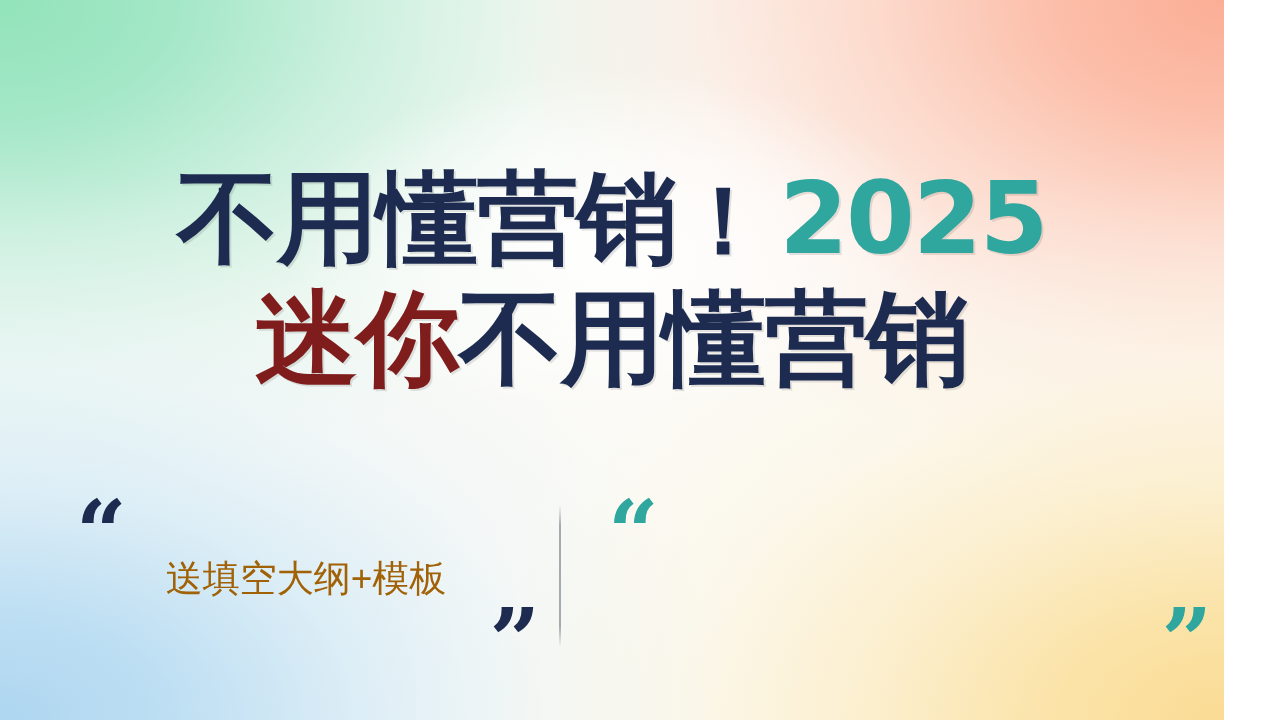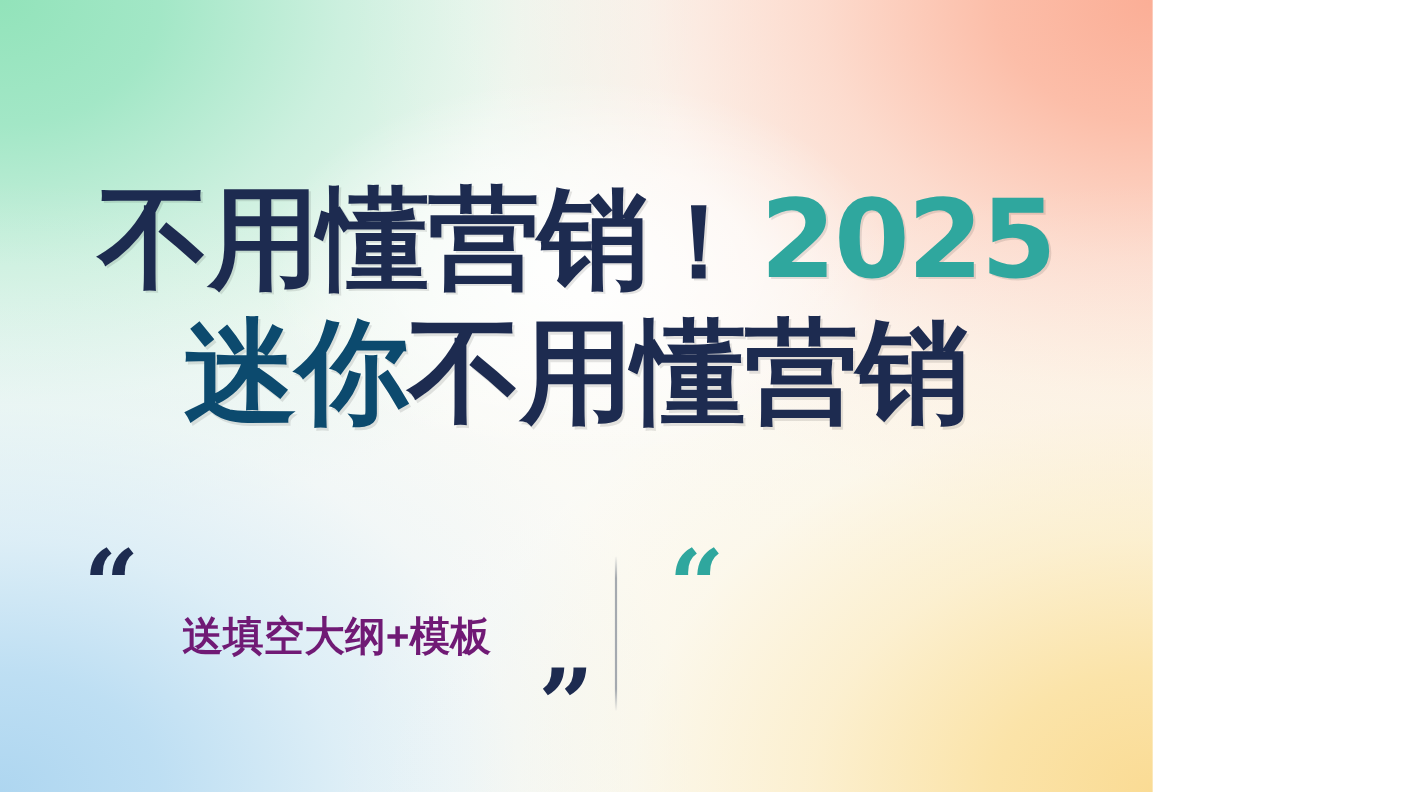"不用懂营销！2025" #banner { width: 1048px -> 1224px }
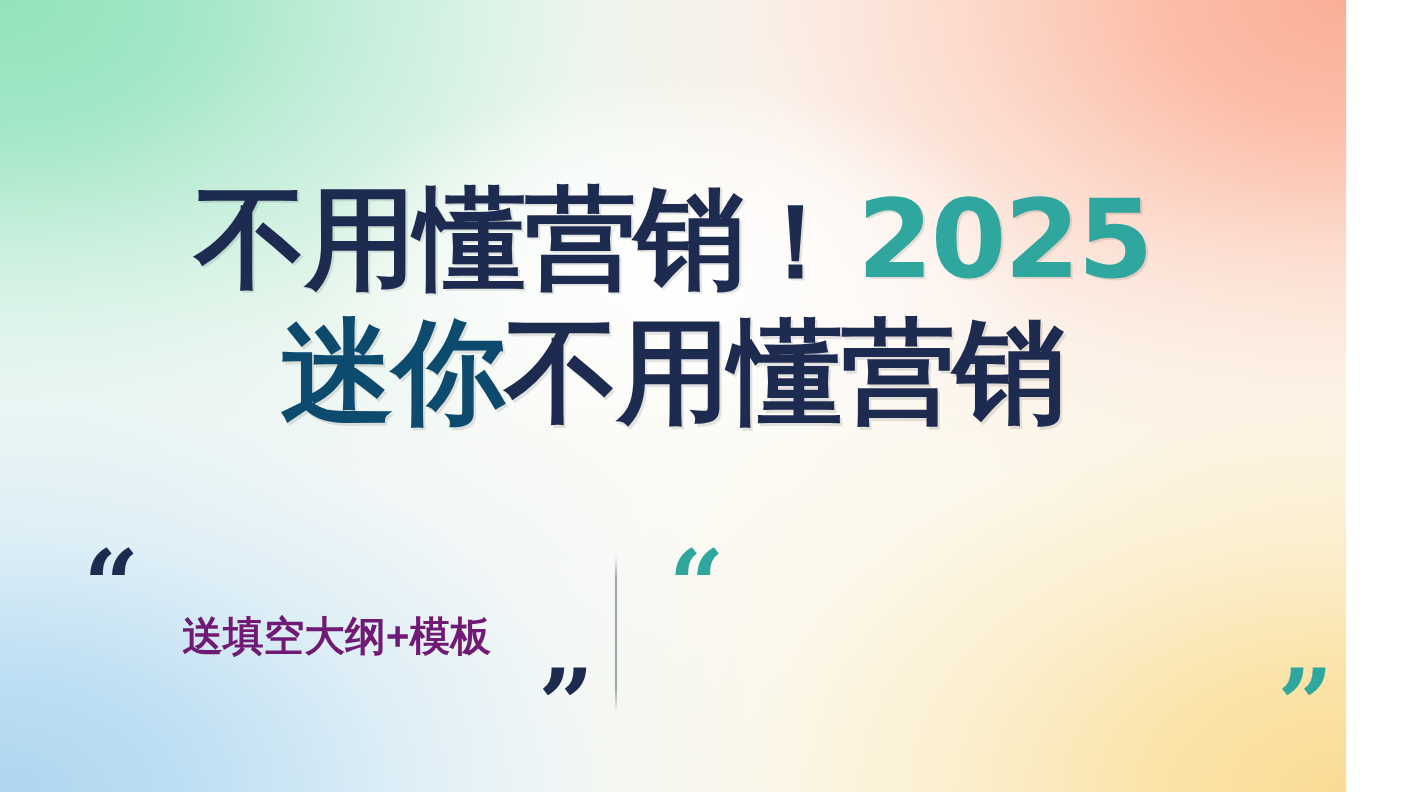"迷你" .seg-orange { color: #0c4a6e -> #7f1d1d }
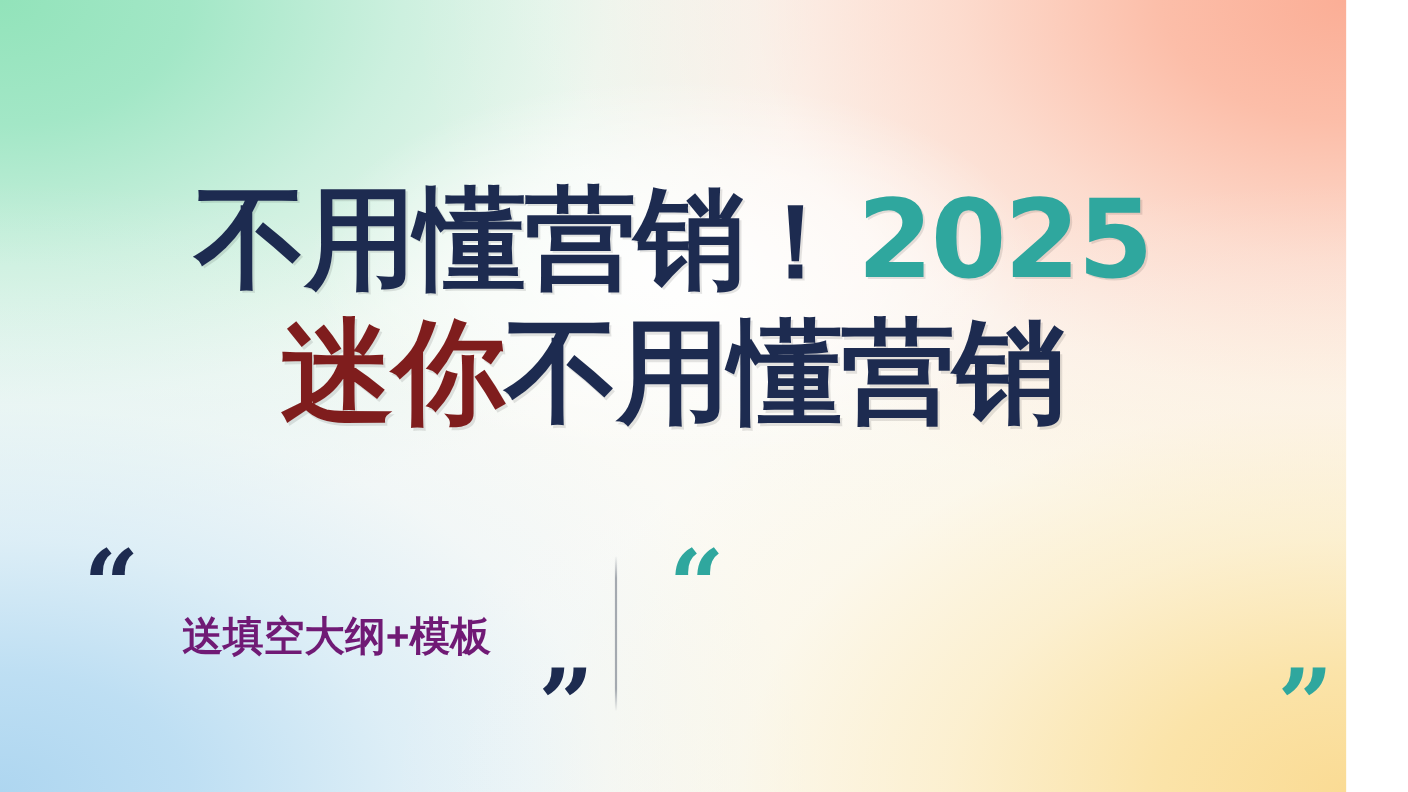"送填空大纲+模板" .quote-text { color: #701a75 -> #a16207; font-weight: 700 -> 400 }
